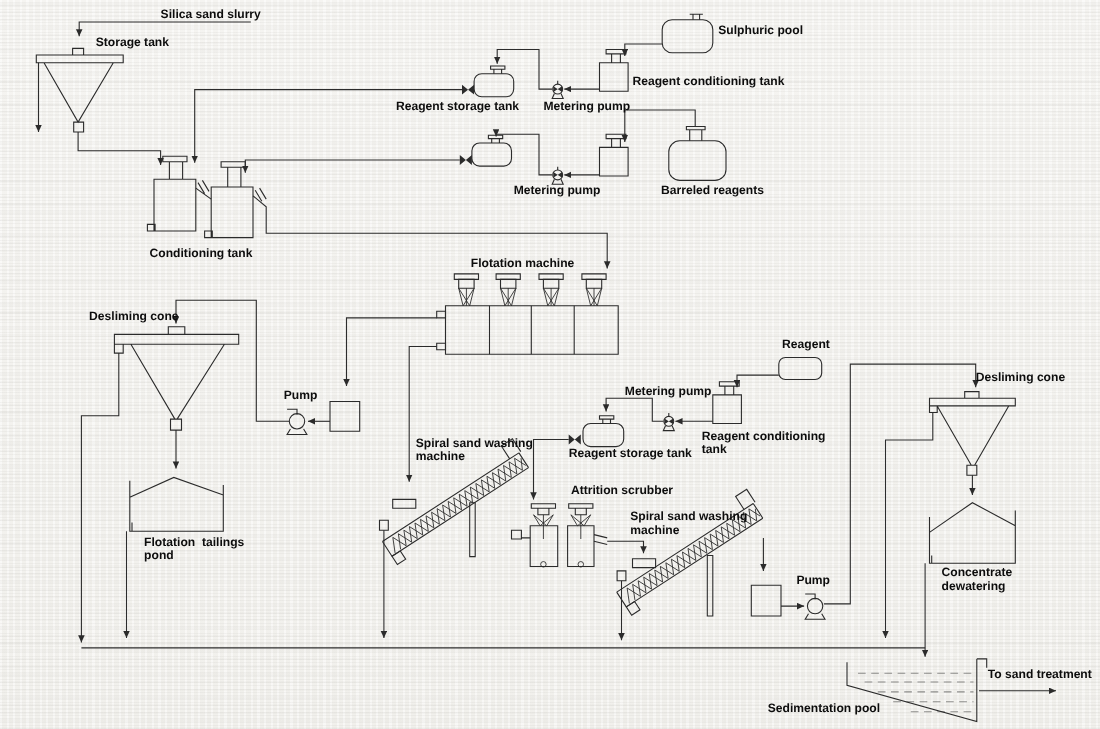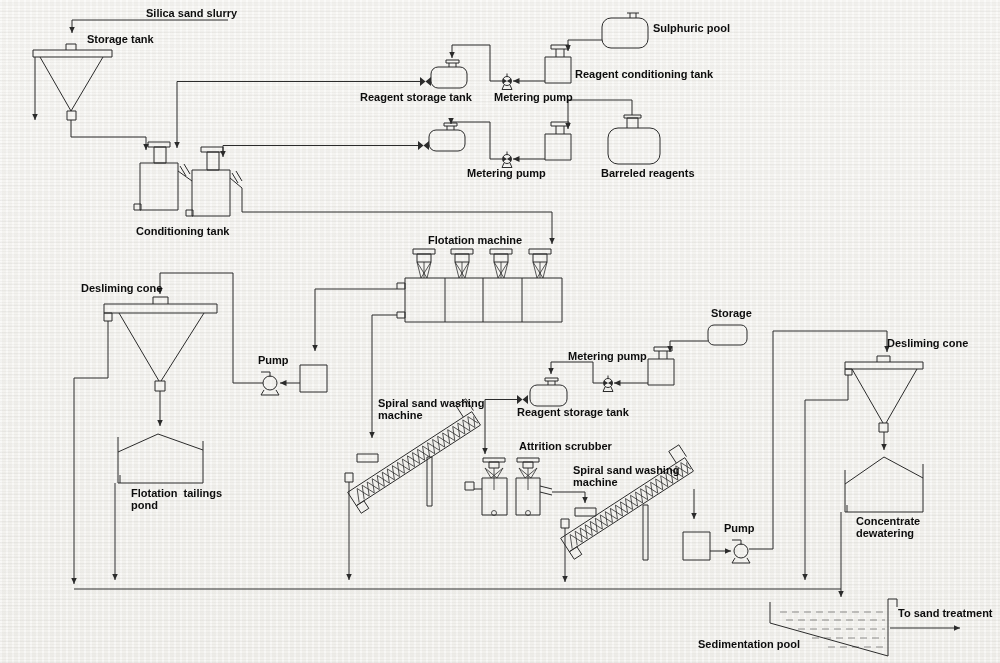"Storage" div.lbl { text: Storage -> Reagent }
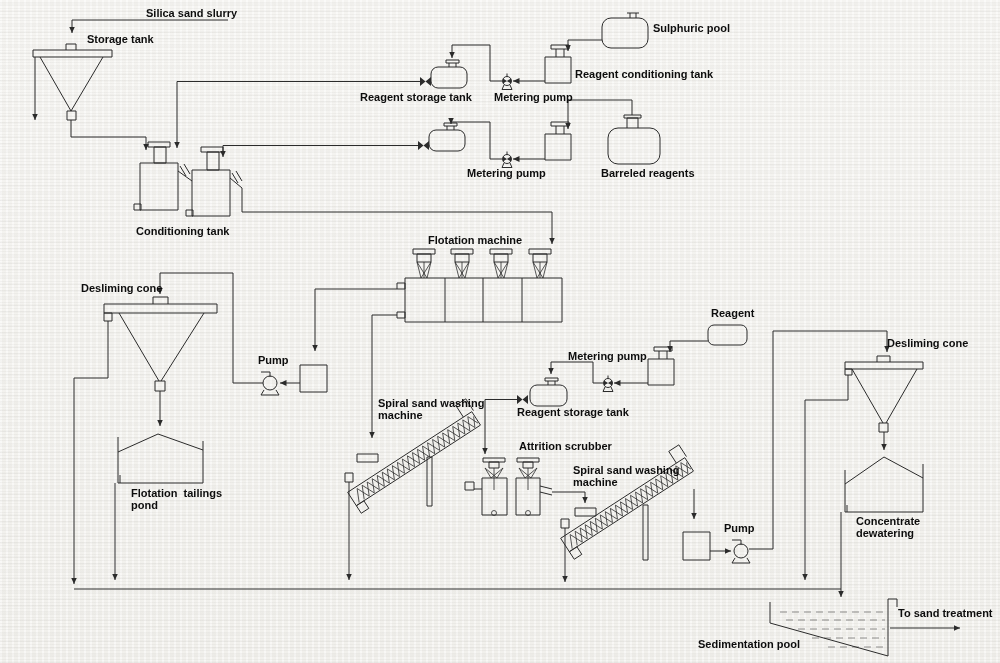"Reagent conditioning" div.lbl { html: none -> <div>Reagent conditioning tank</div> }
